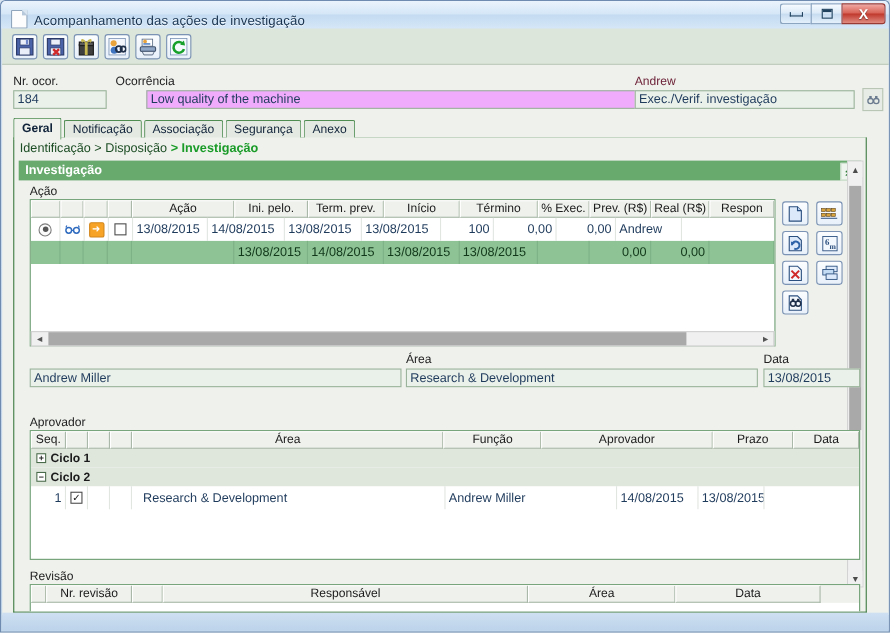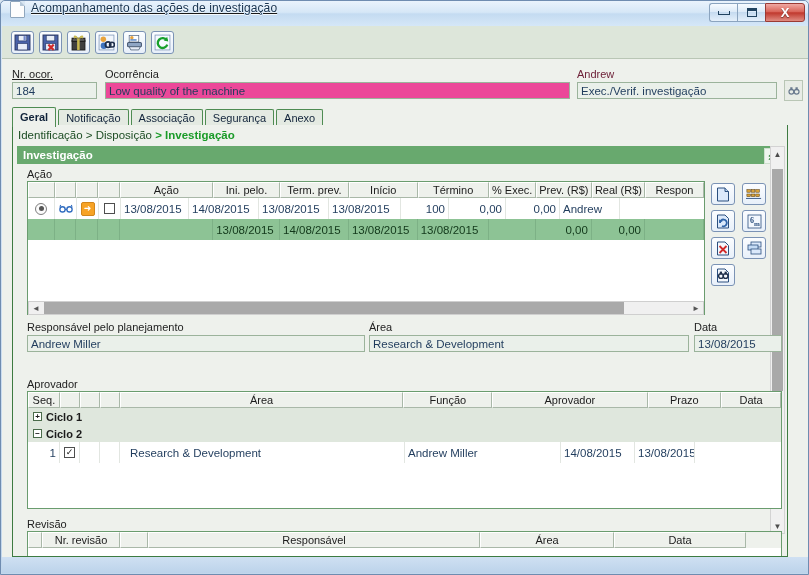"Acompanhamento das ações de investigação" .titlebar { align-items: flex-start -> flex-end; text-decoration: underline -> none }
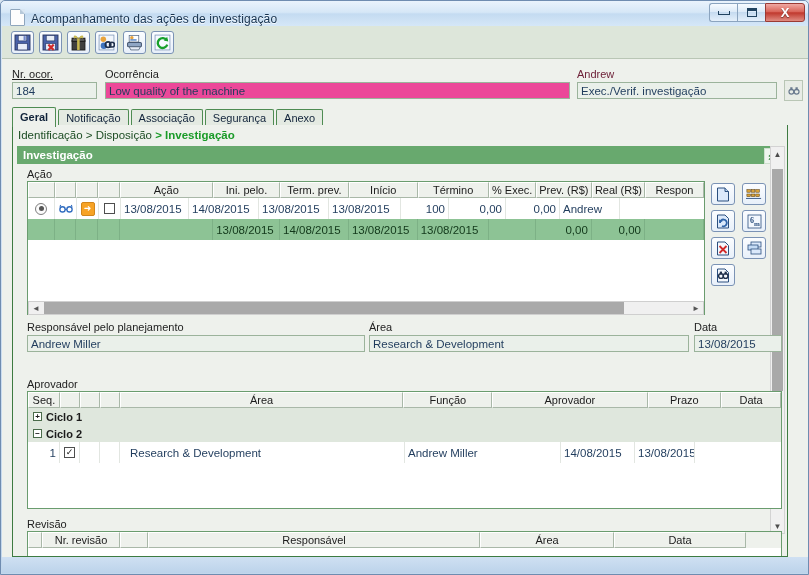"Nr. ocor." div.fld-label { text-decoration: underline -> none }
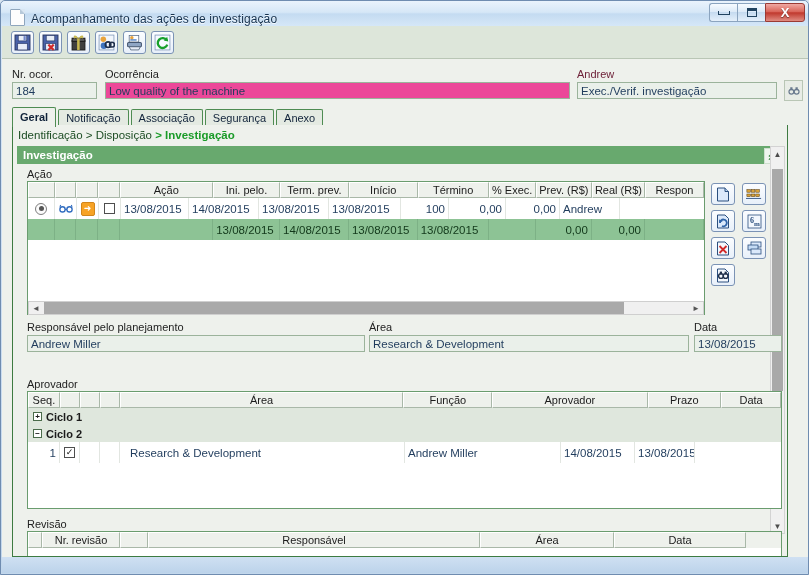"Low quality of the machine" .fld-input.white { background: #ec4899 -> #f0abfc; margin-left: none -> 28px }
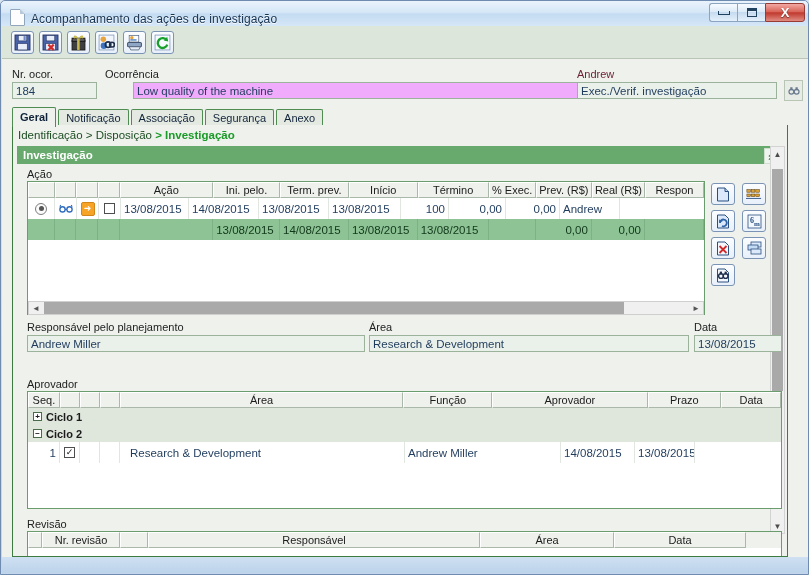"Responsável pelo planejamento" div.fld-label { html: <div>Responsável pelo planejamento</div> -> none }
